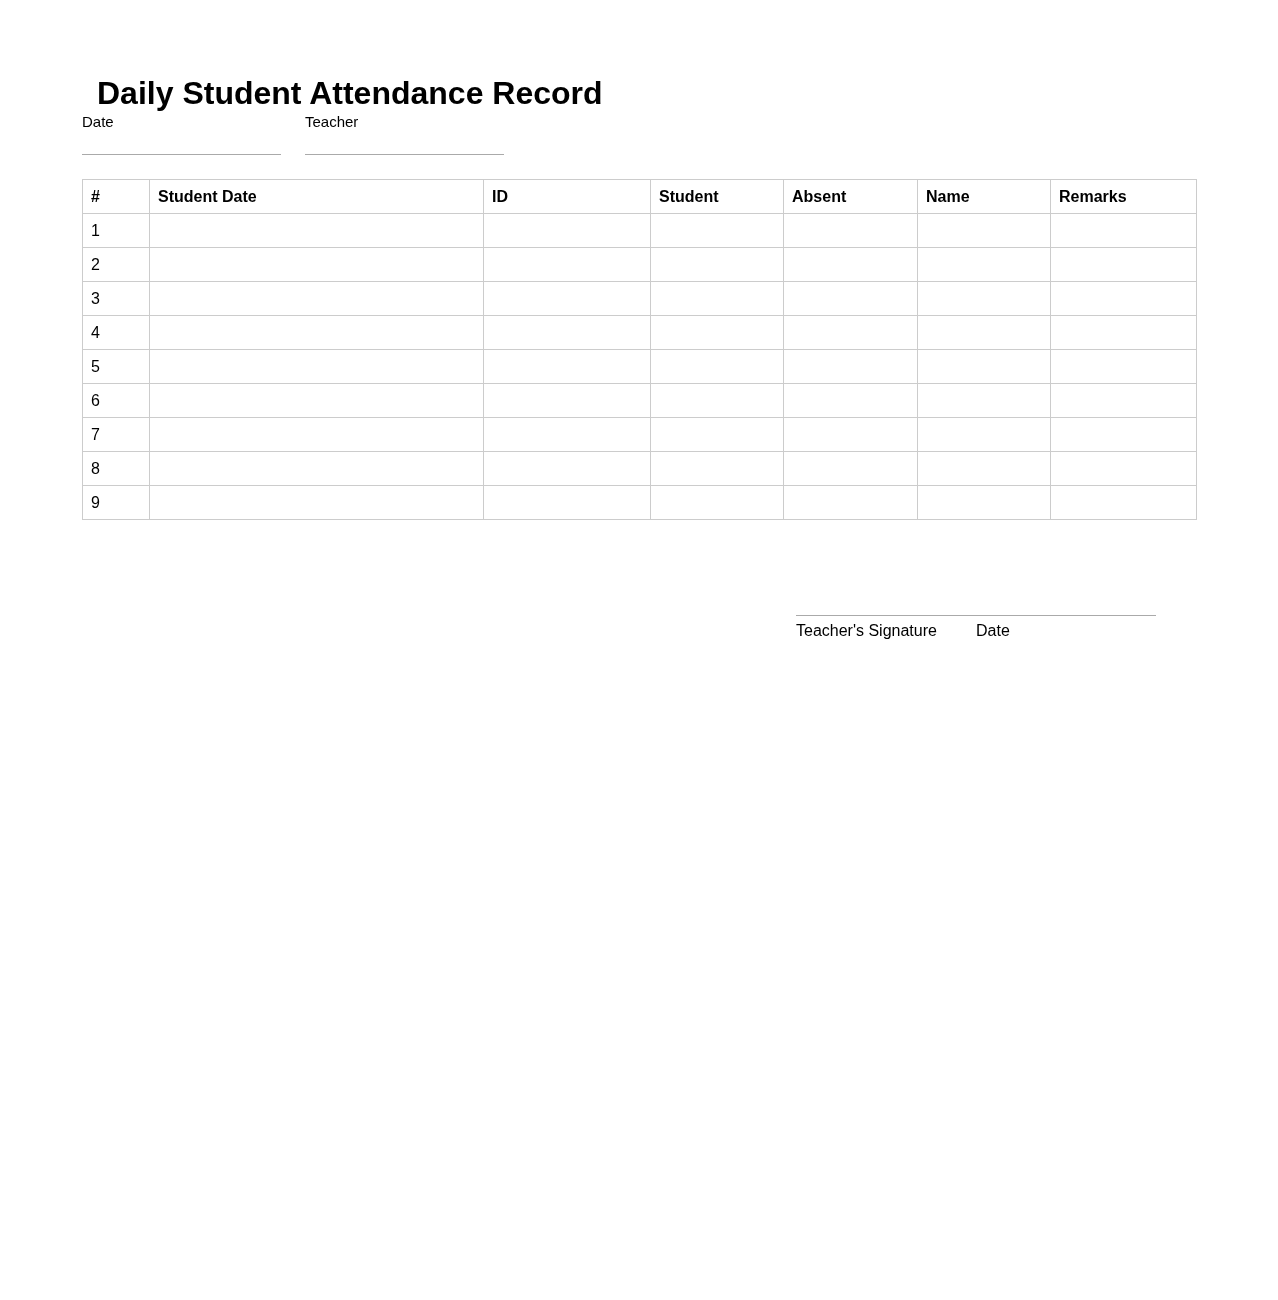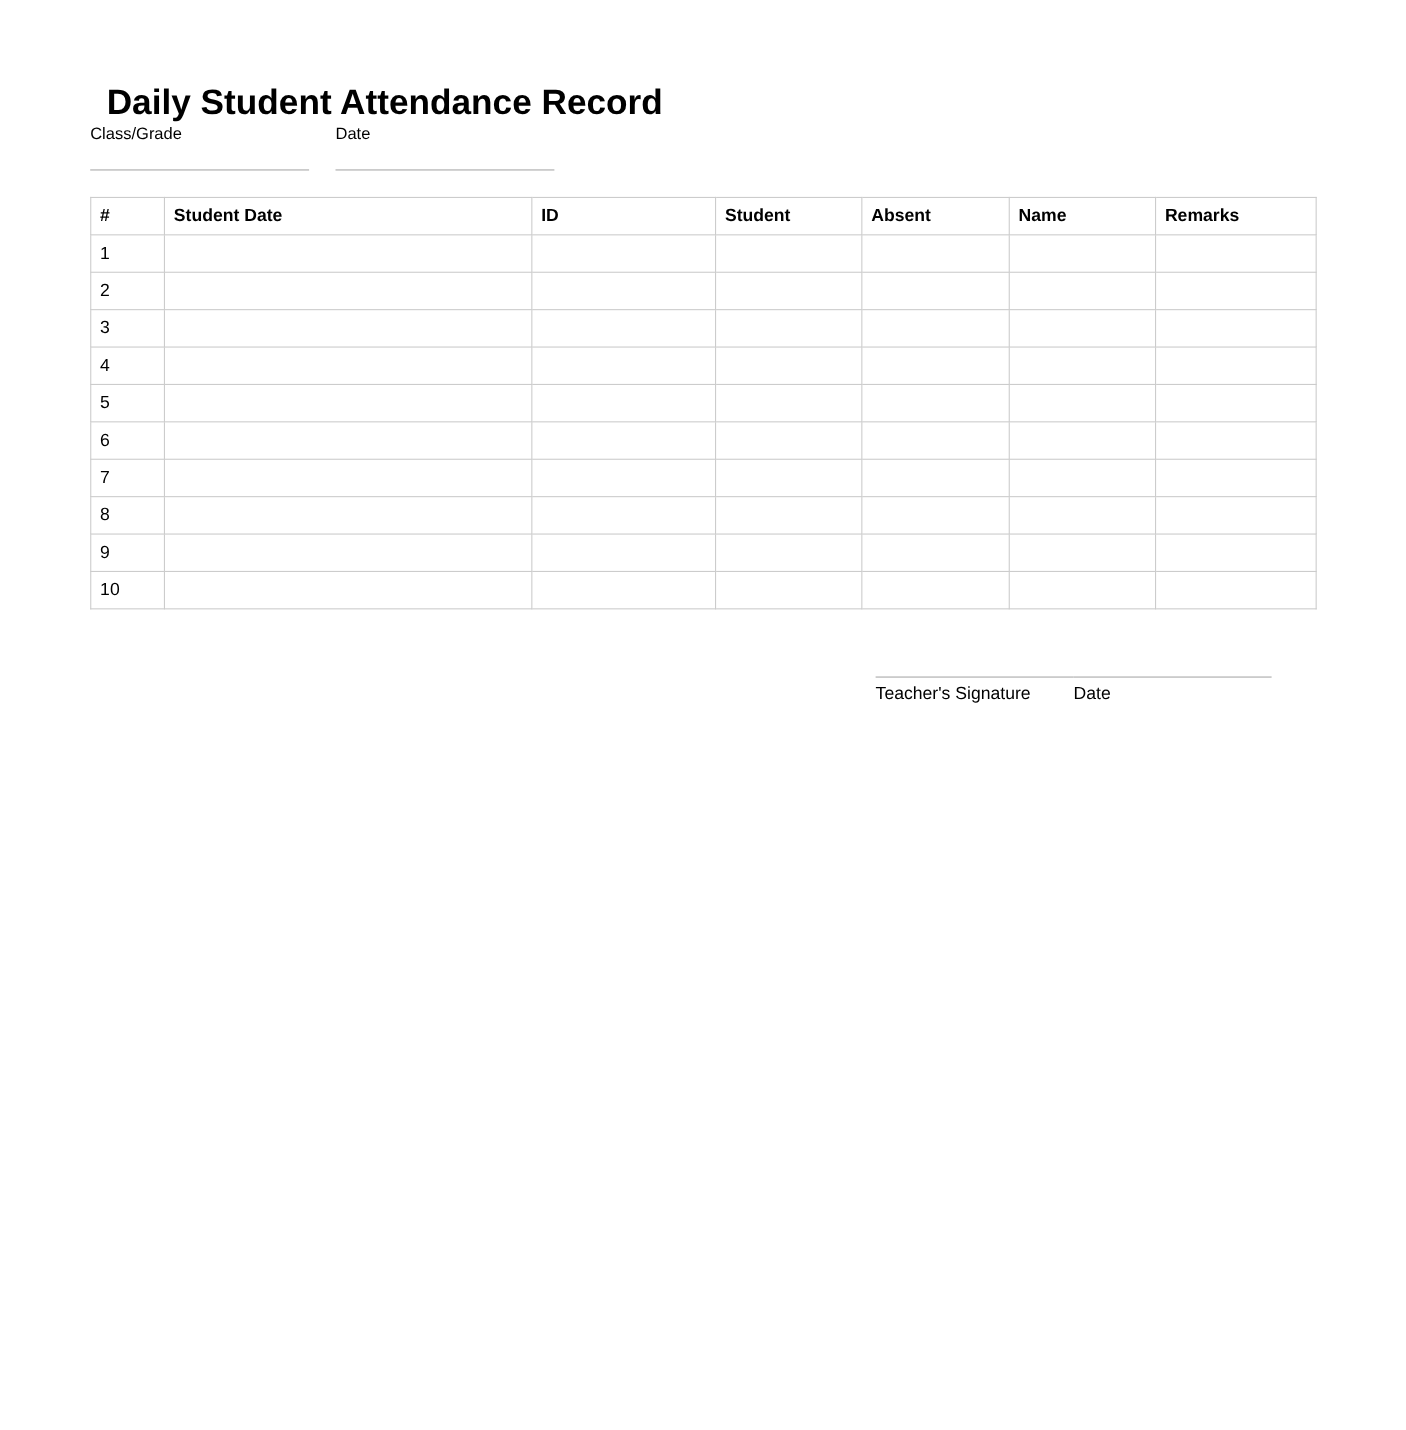"Class/Grade" div.meta-field { html: <div> <div>Class/Grade</div> <div></div> </div> -> none }
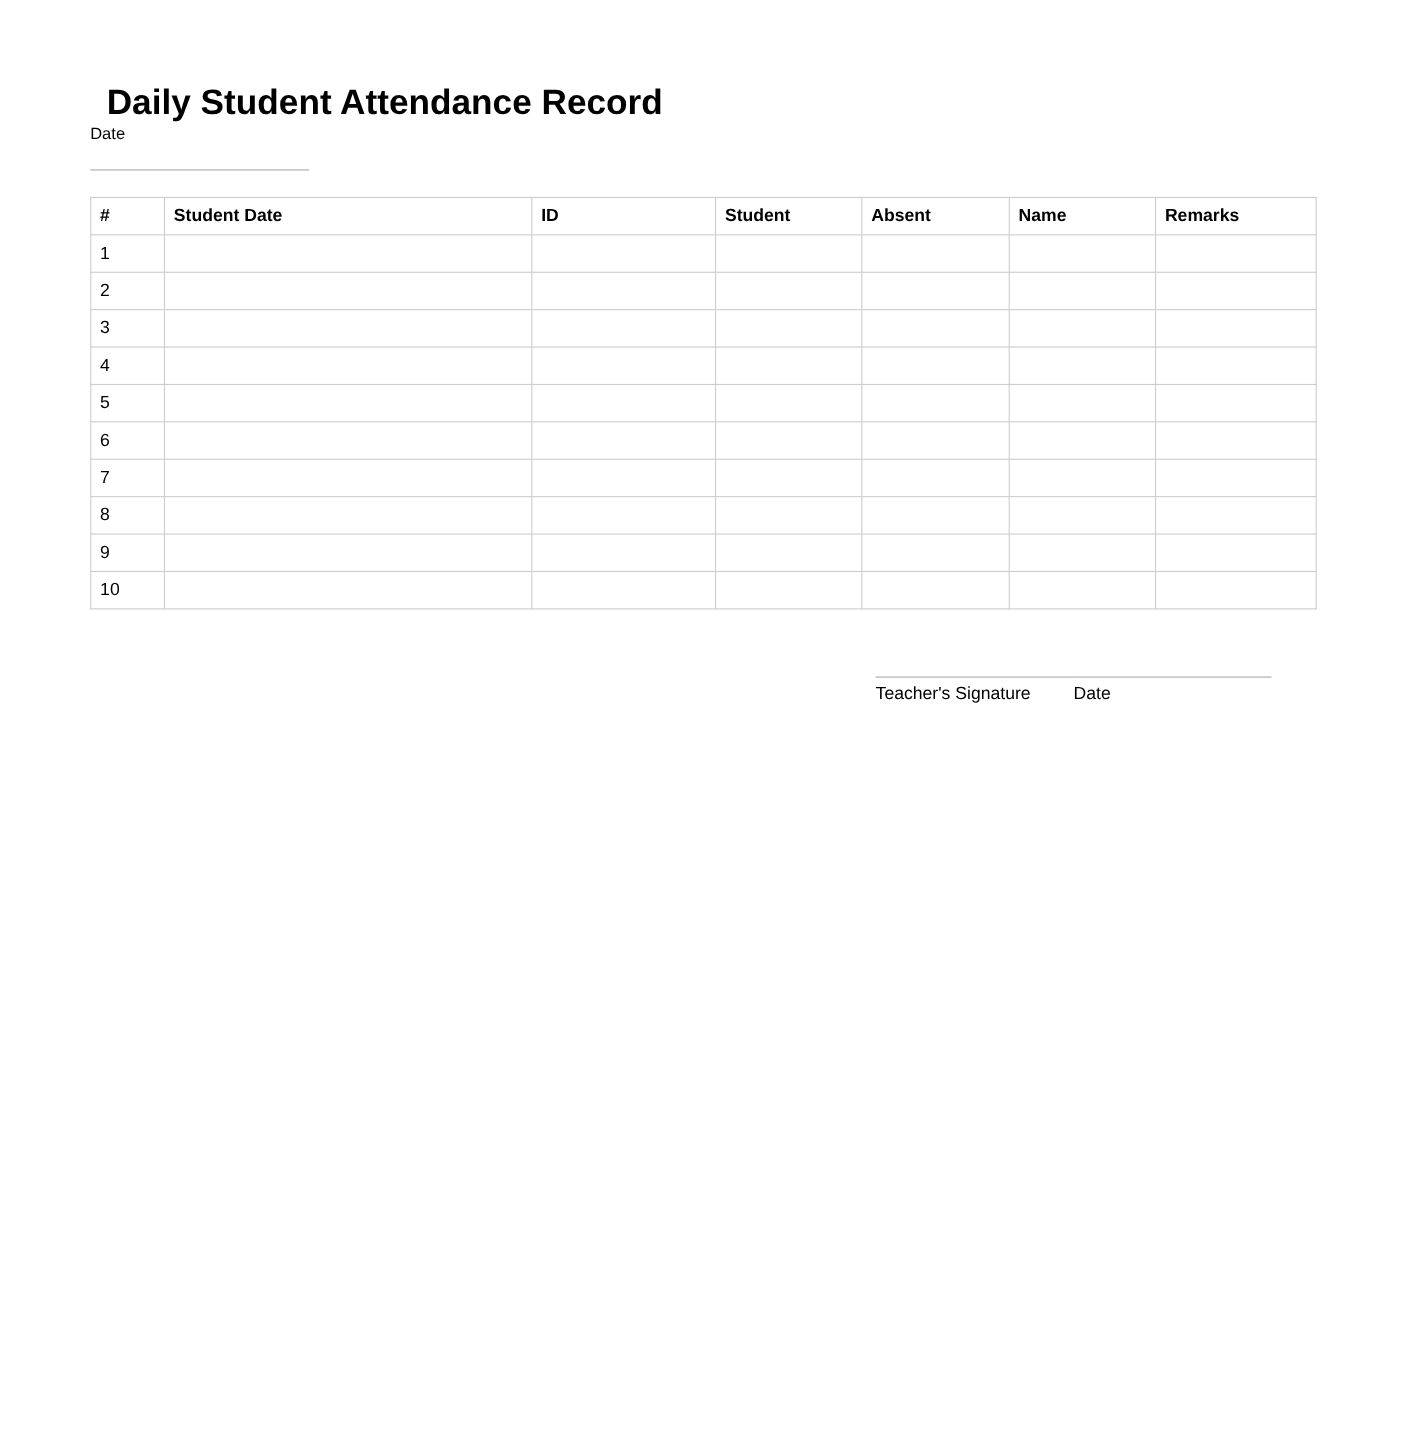"Teacher" div.meta-field { html: none -> <div> <div>Teacher</div> <div></div> </div> }
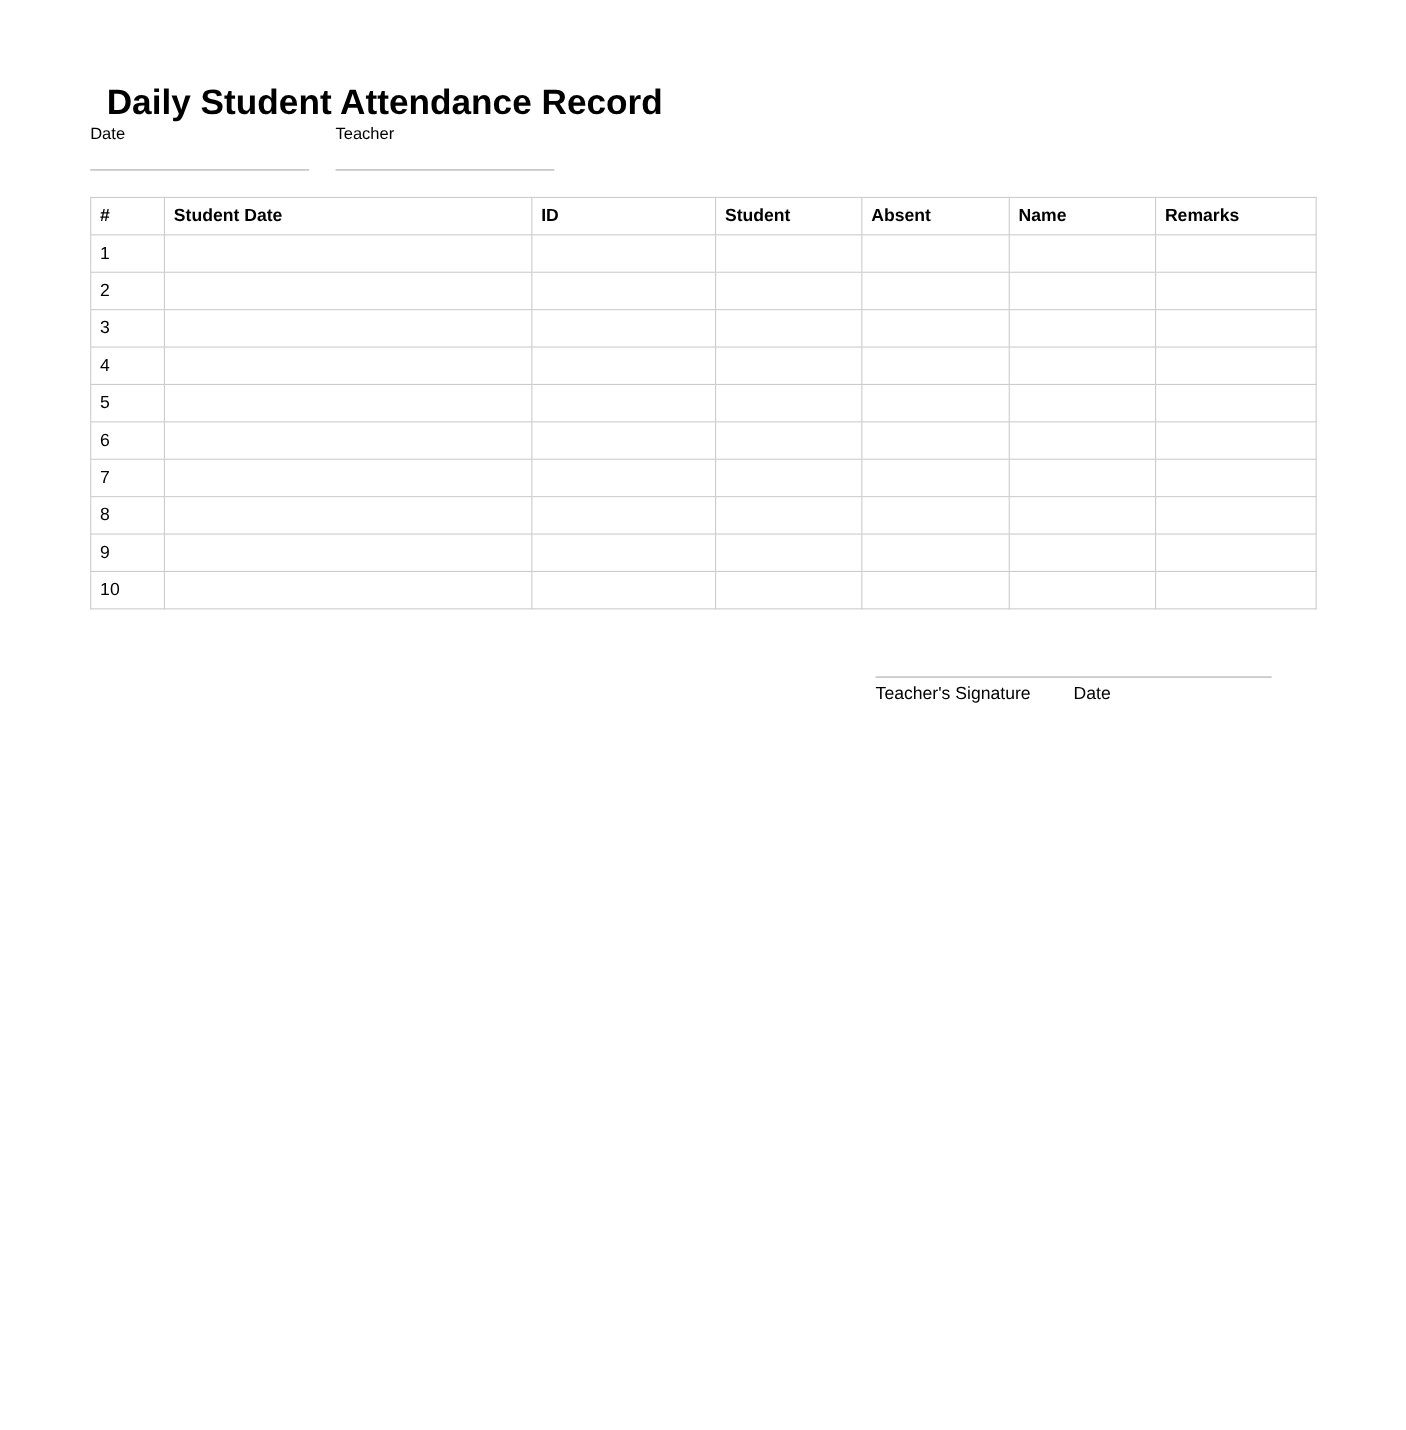"10" tr { html: <tr> <td>10</td> <td></td> <td></td> <td></td> <td></td> <td></td> <td></td> </tr> -> none }
